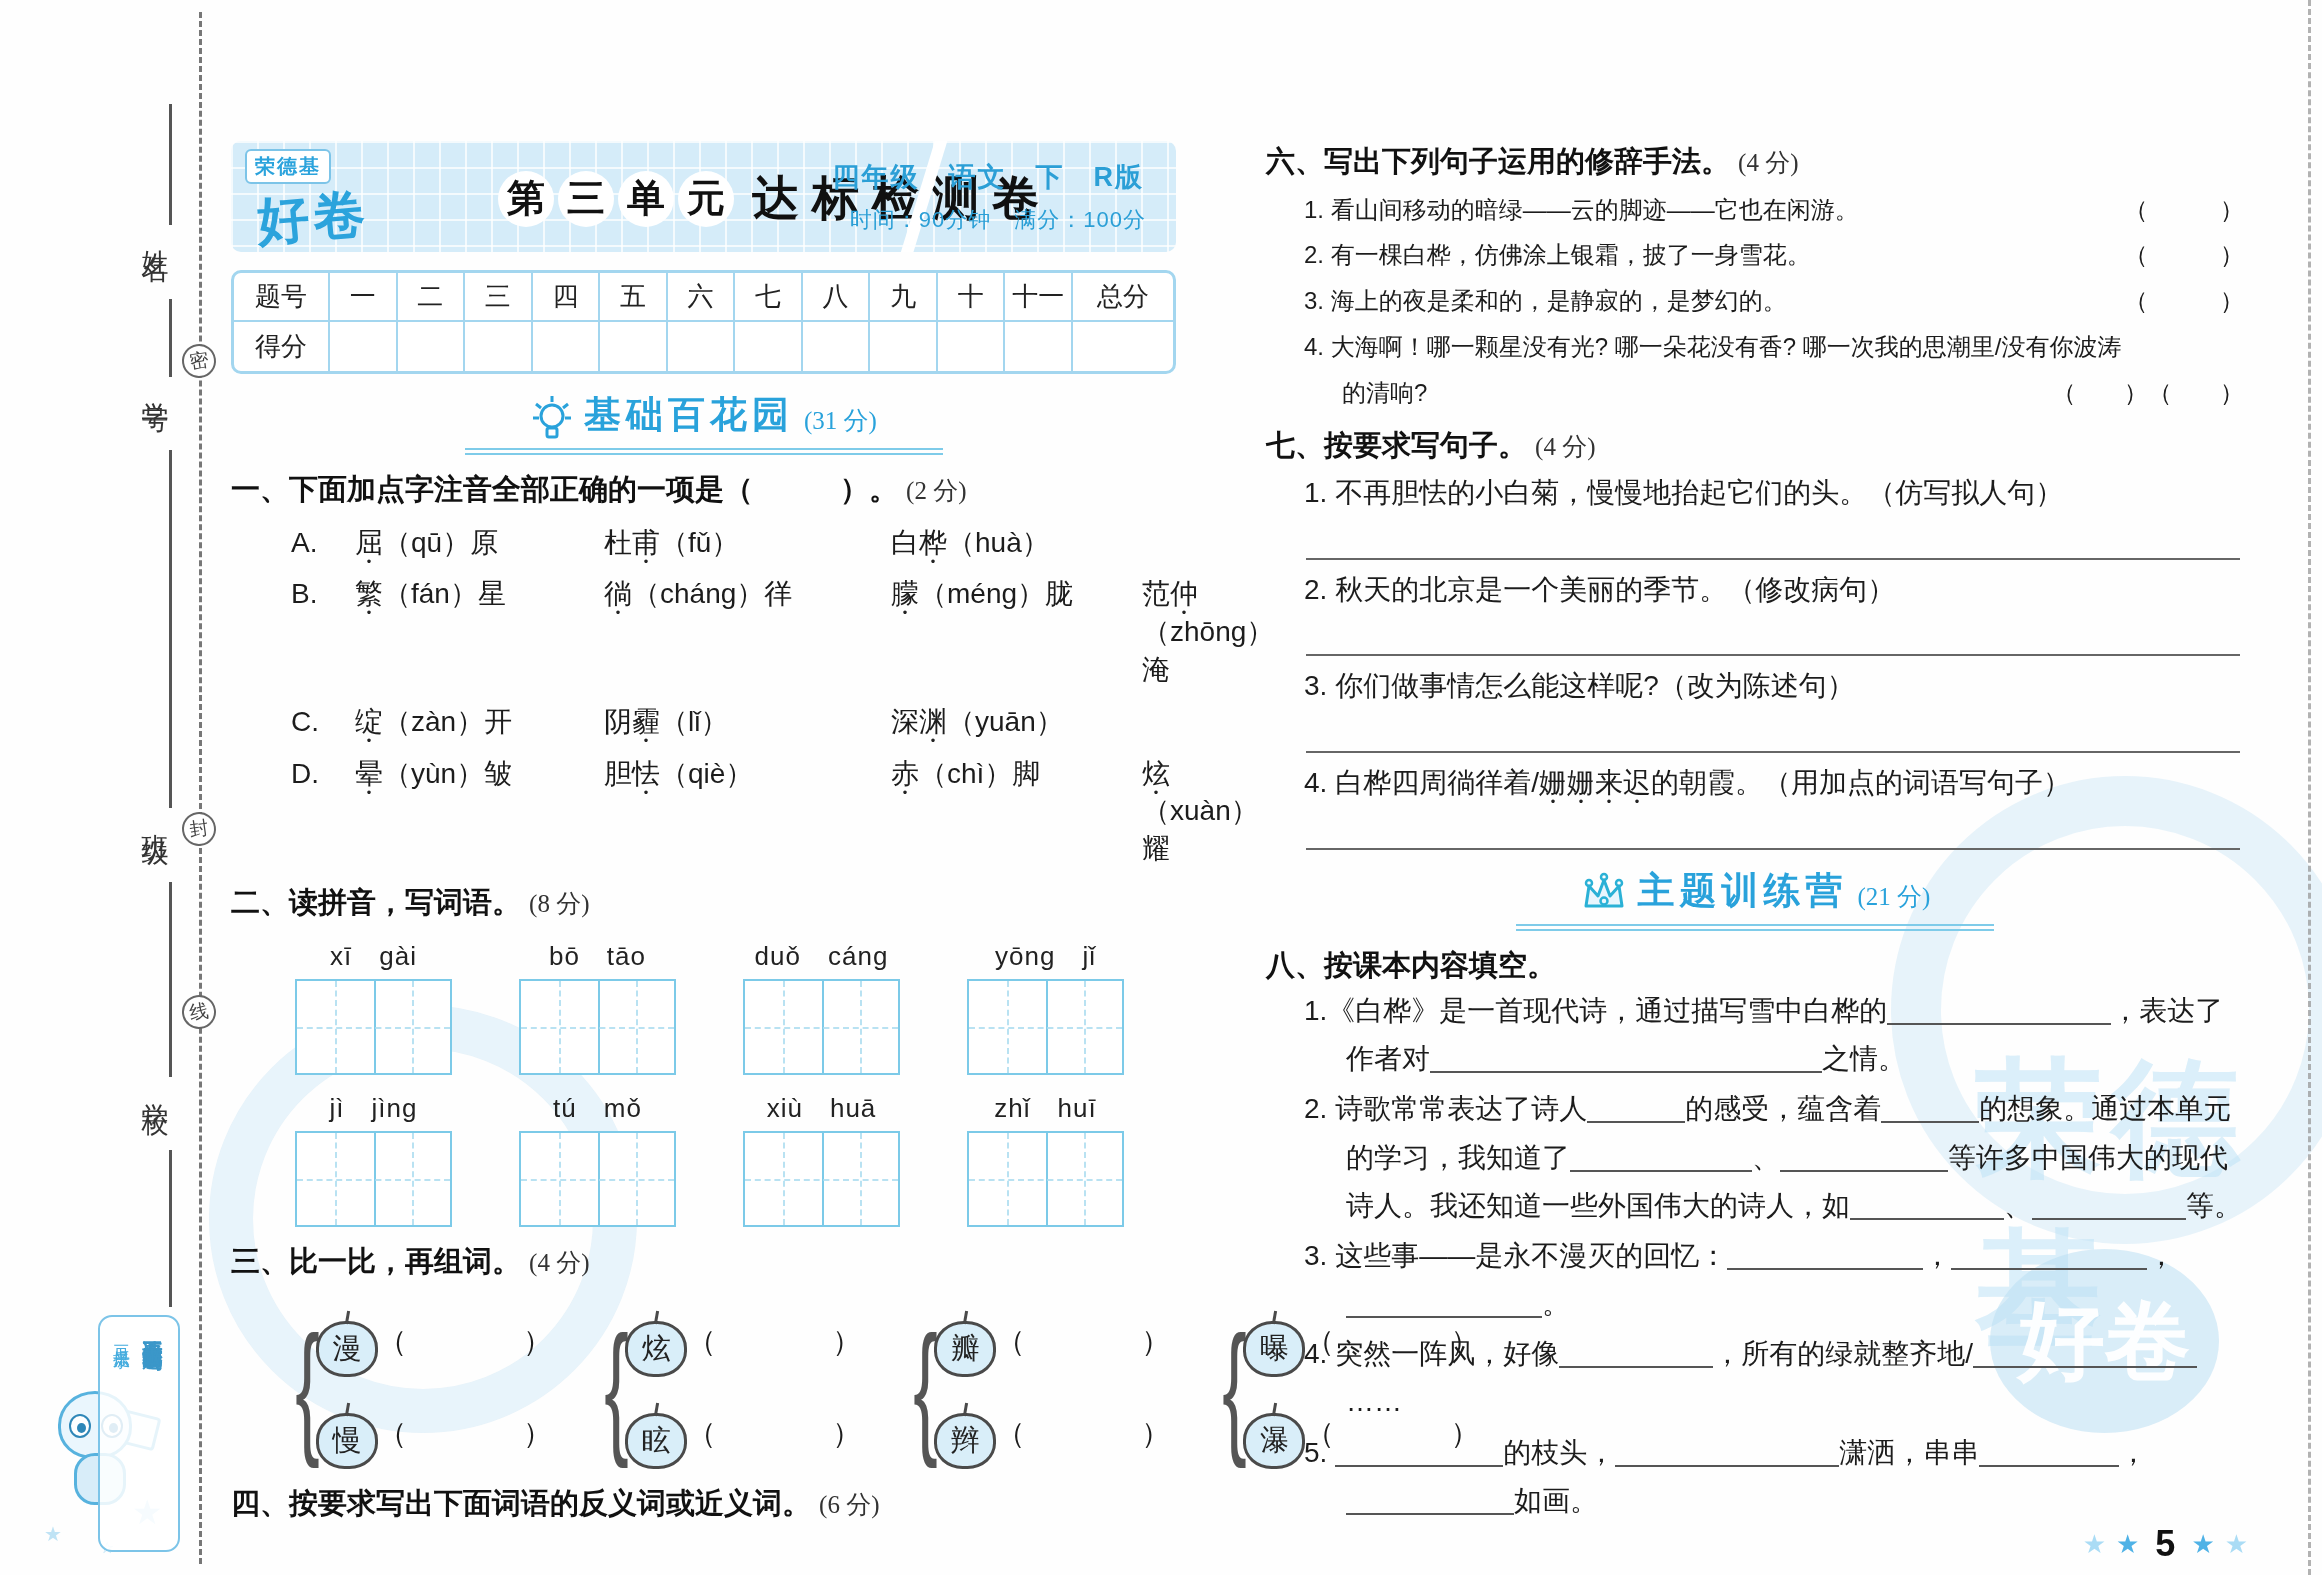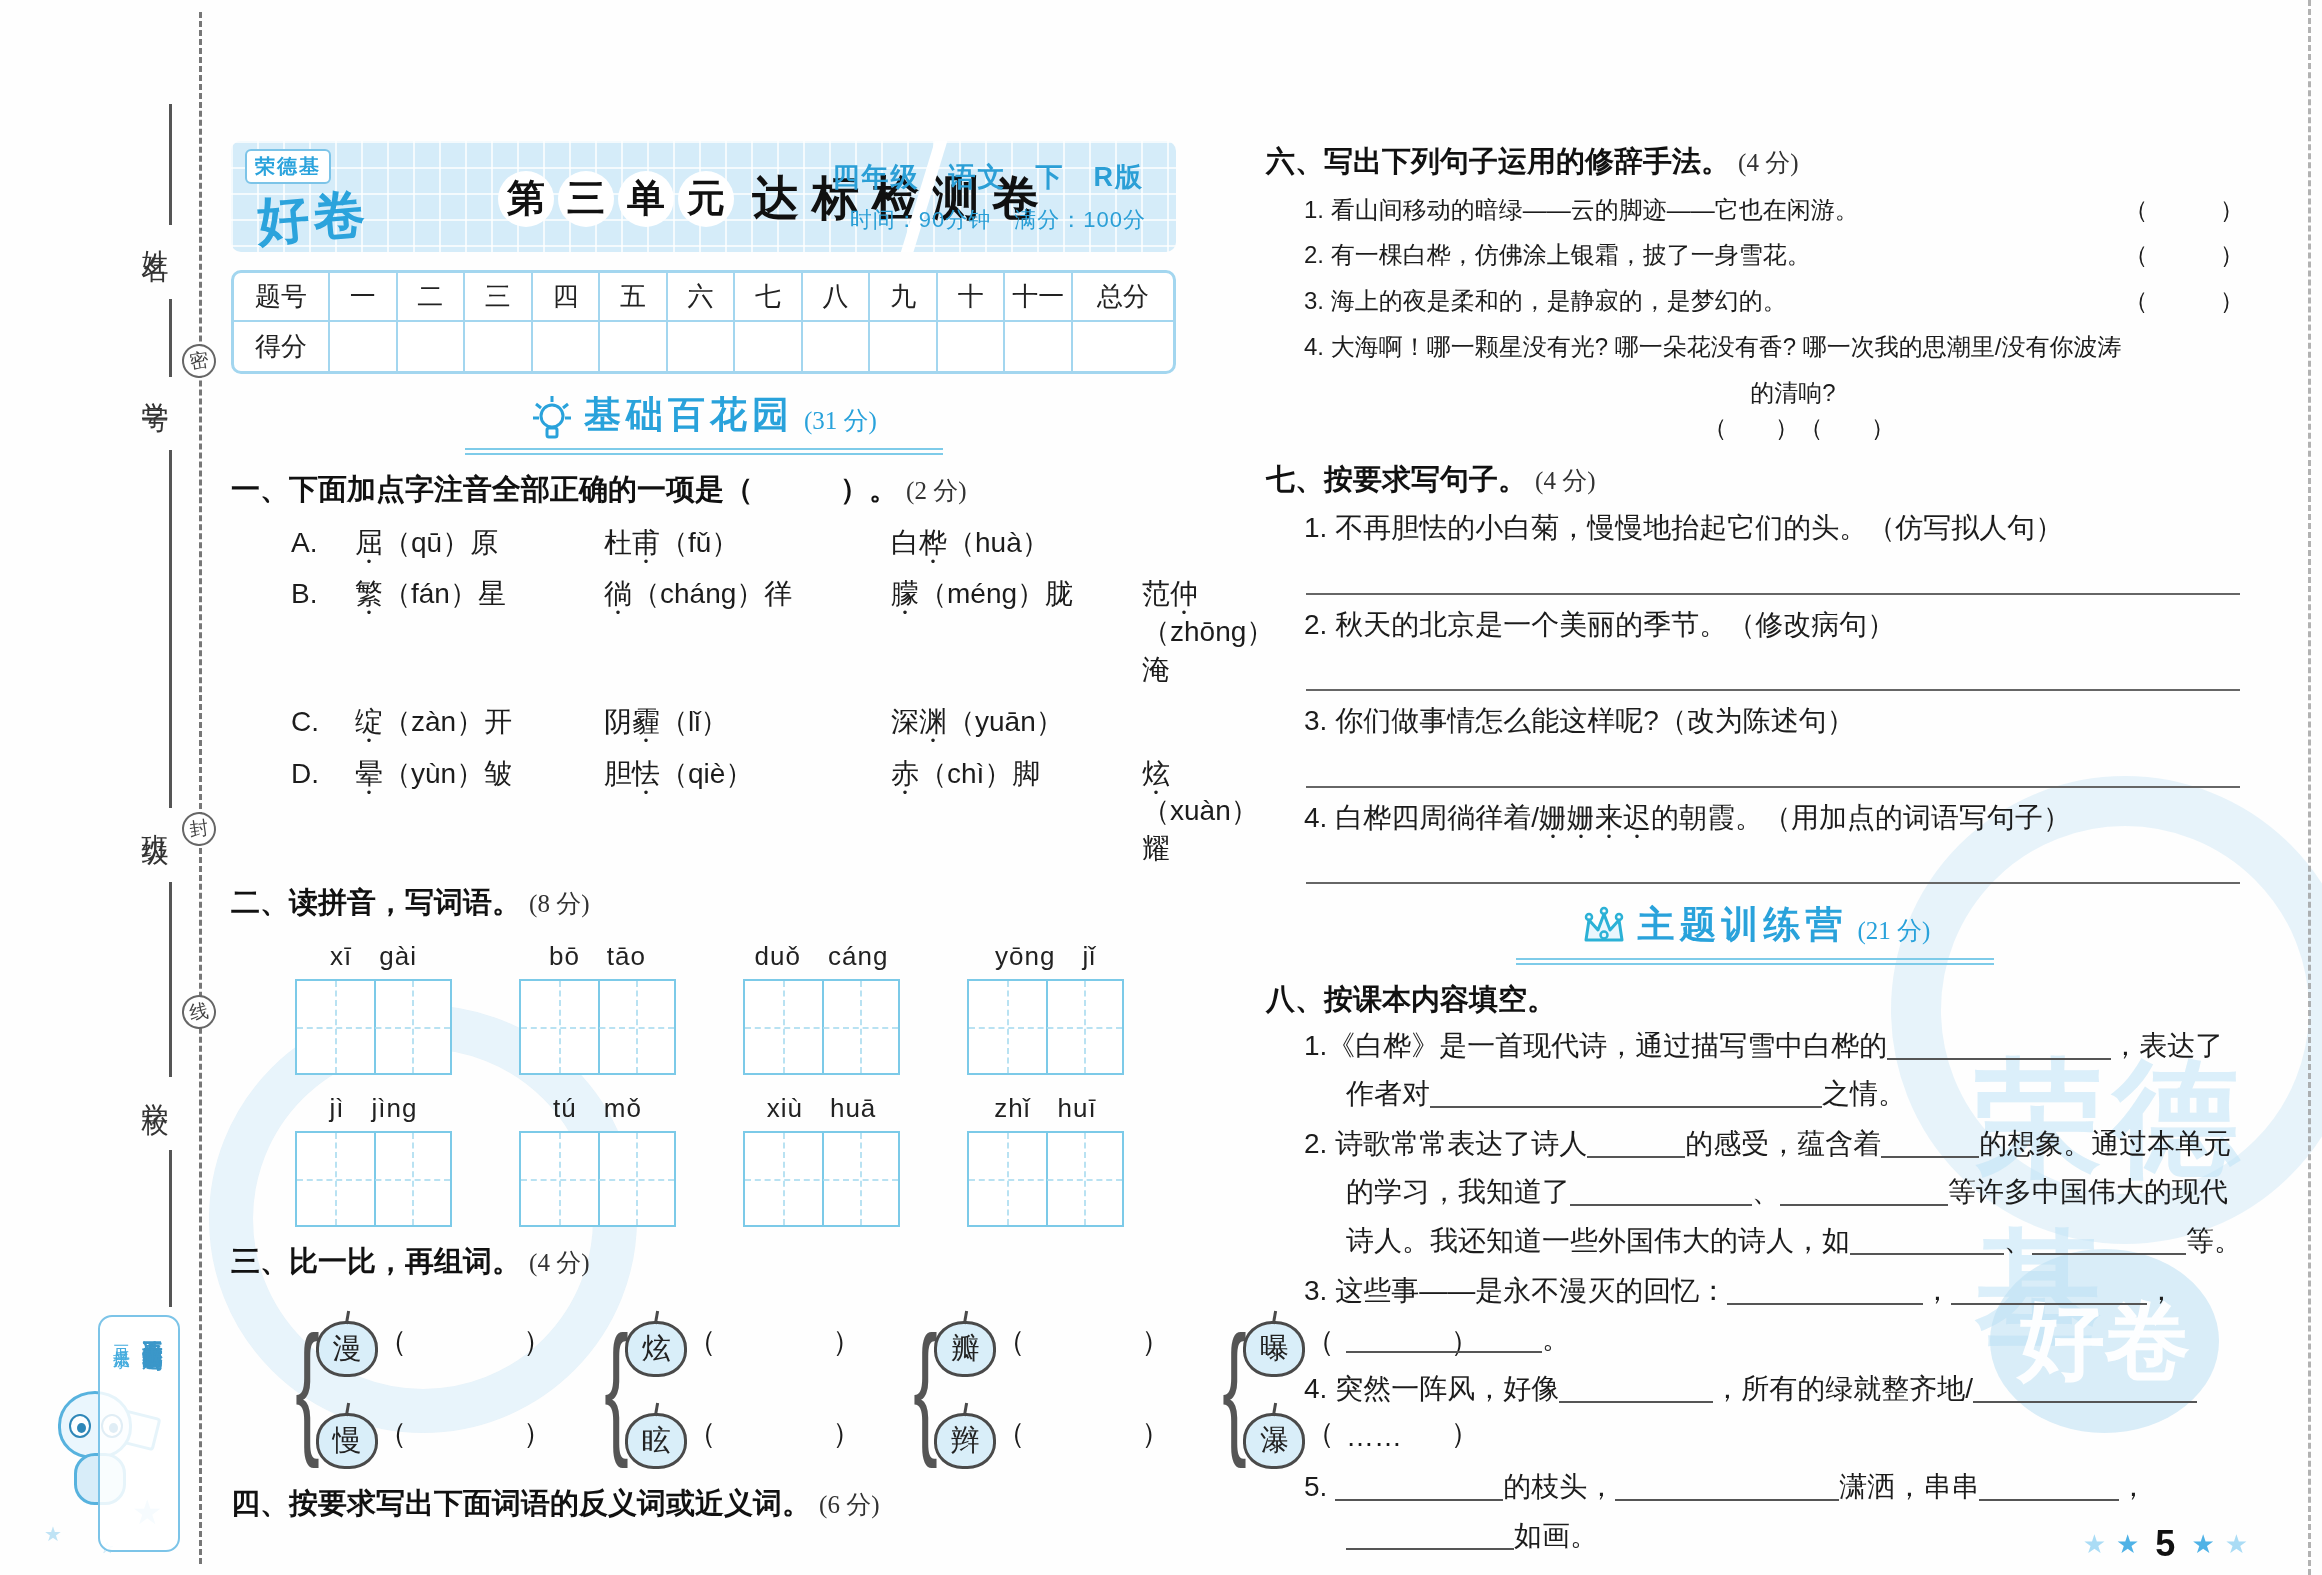"的清响?" .q6-cont { flex-direction: column -> none }
